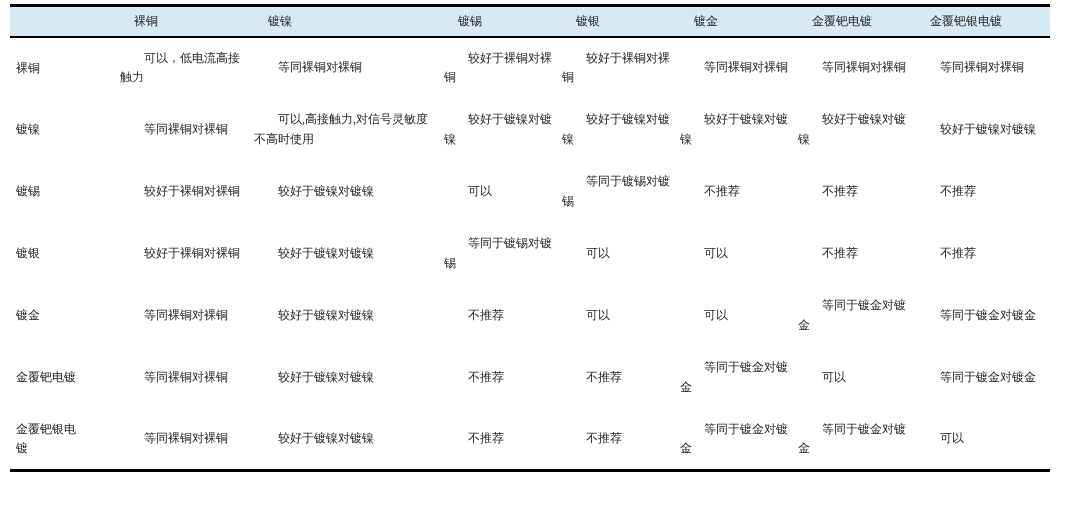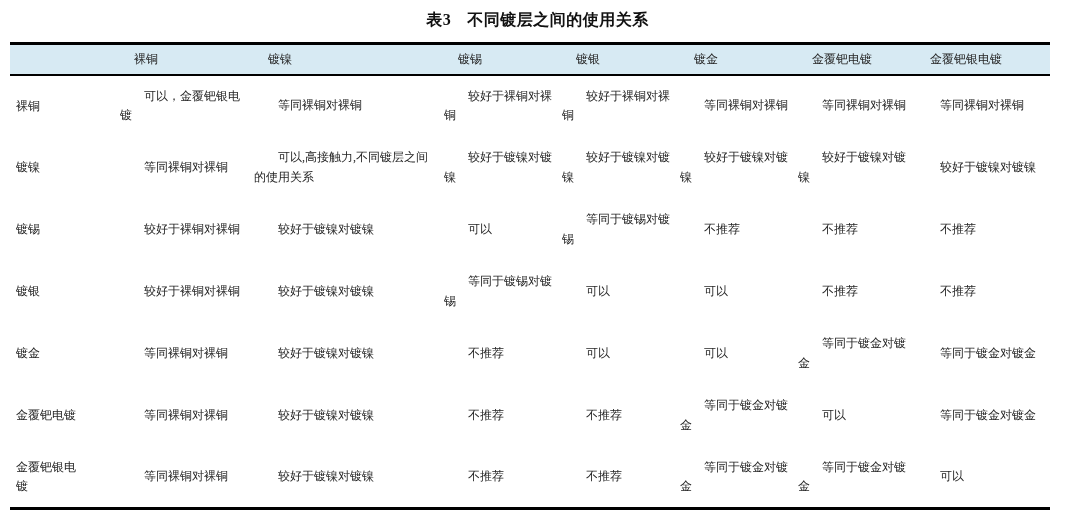"表3 不同镀层之间的使用关系" div.title { html: <div> <span>表3</span><span>不同镀层之间的使用关系</span> </div> -> none }
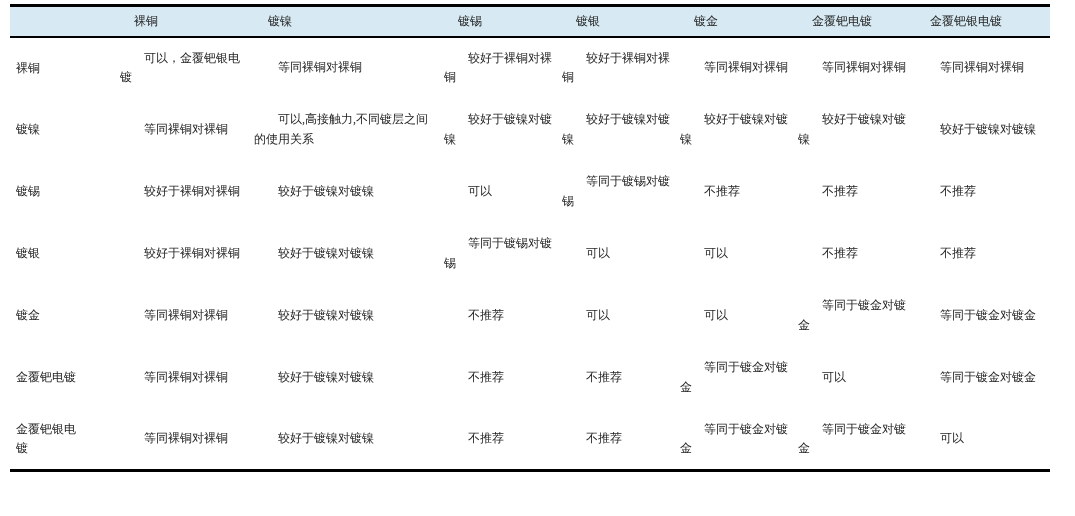"可以，金覆钯银电镀" td { text: 金覆钯银电镀 -> 低电流高接触力 }
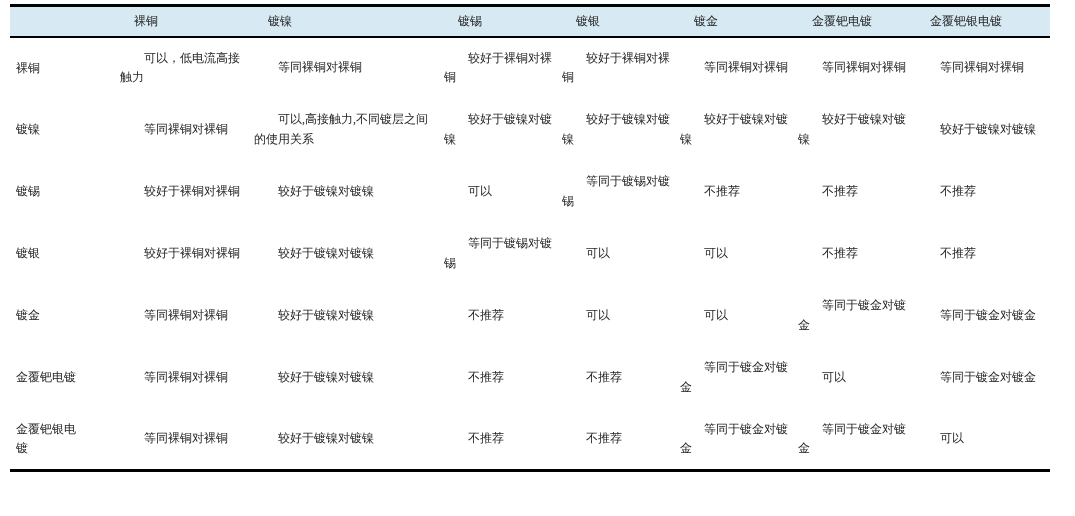"可以,高接触力,不同镀层之间的使用关系" td { text: ,不同镀层之间的使用关系 -> ,对信号灵敏度不高时使用 }
